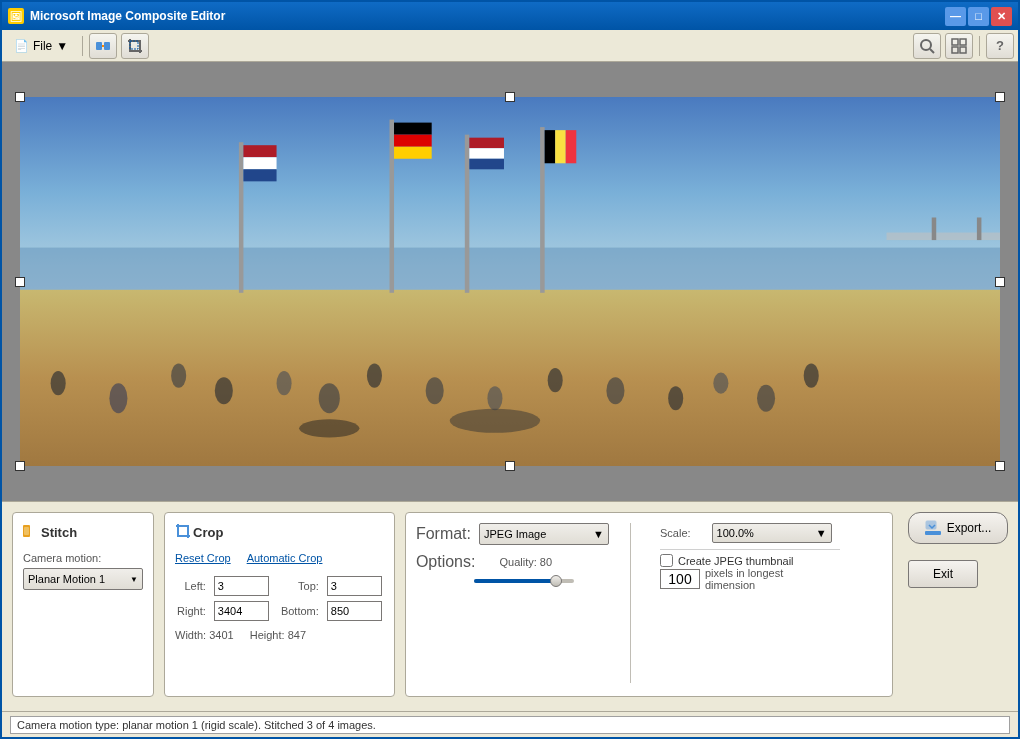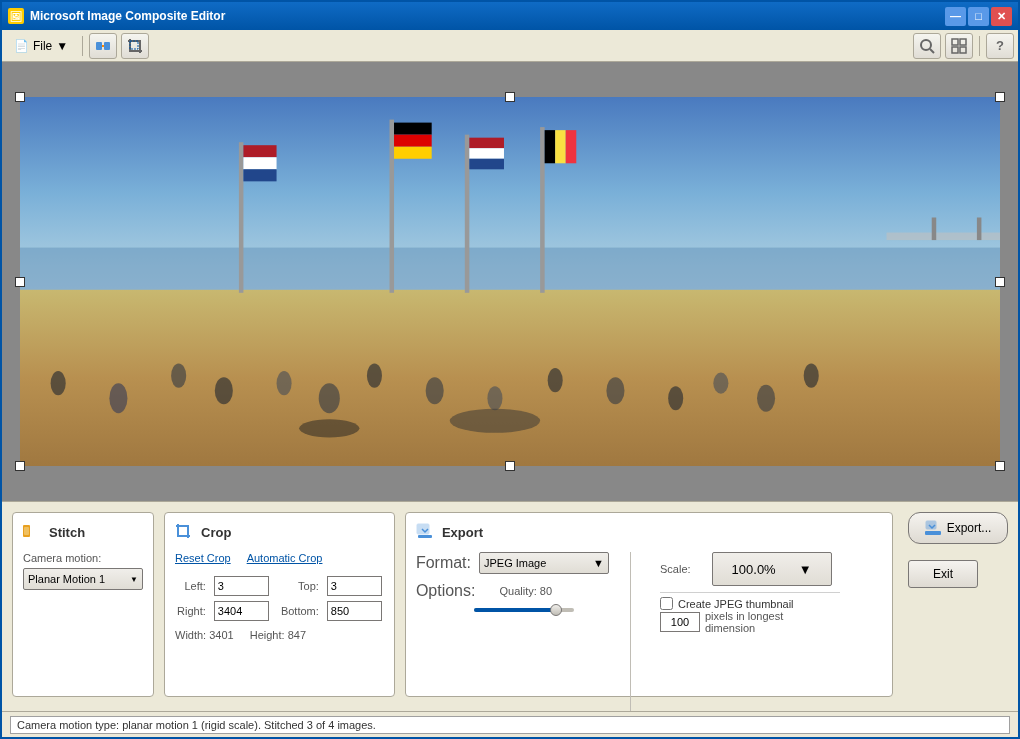"Stitch" .section-title { gap: 8px -> 0 }
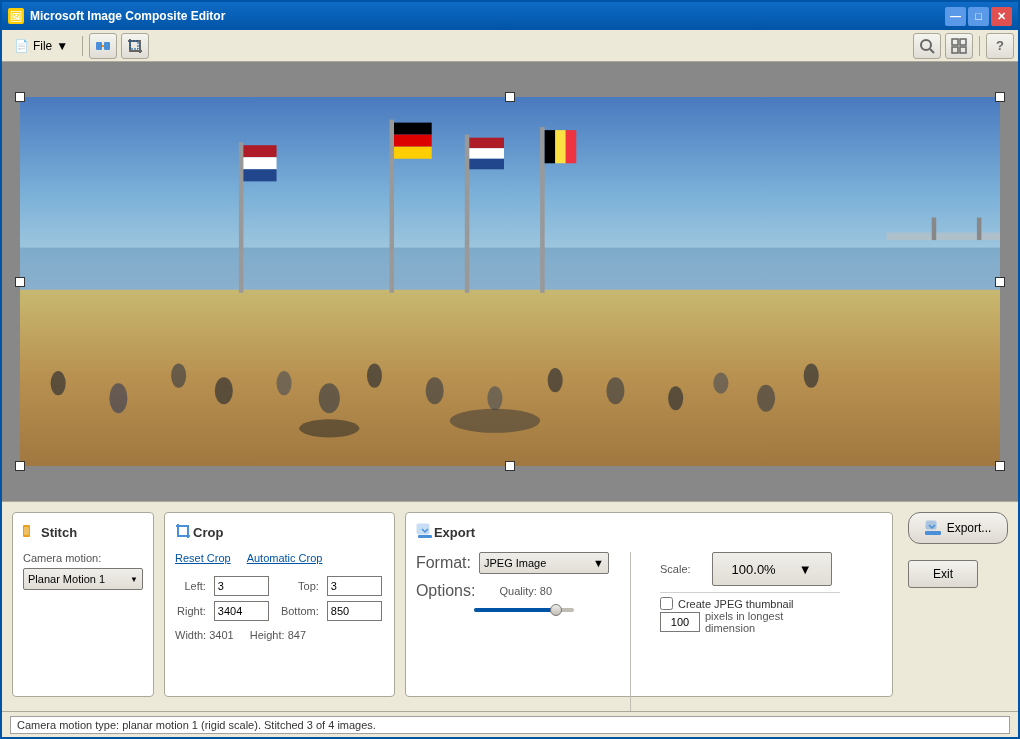"Export" div.section-title { html: <div> <span> <svg> <rect></rect> <path></path> <rect></rect> </svg> </span> <span>Export</span> </div> -> none }
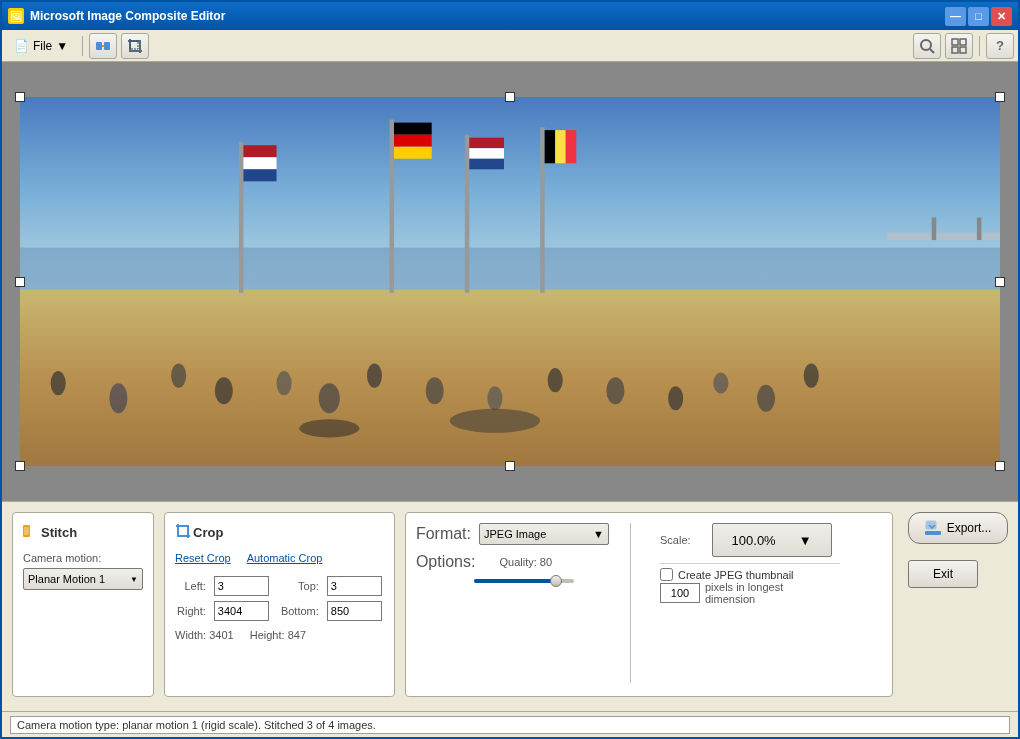"100.0%" .scale-dropdown { font-size: 13px -> 11px; height: 34px -> 20px; padding: 0 19px -> 0 4px }
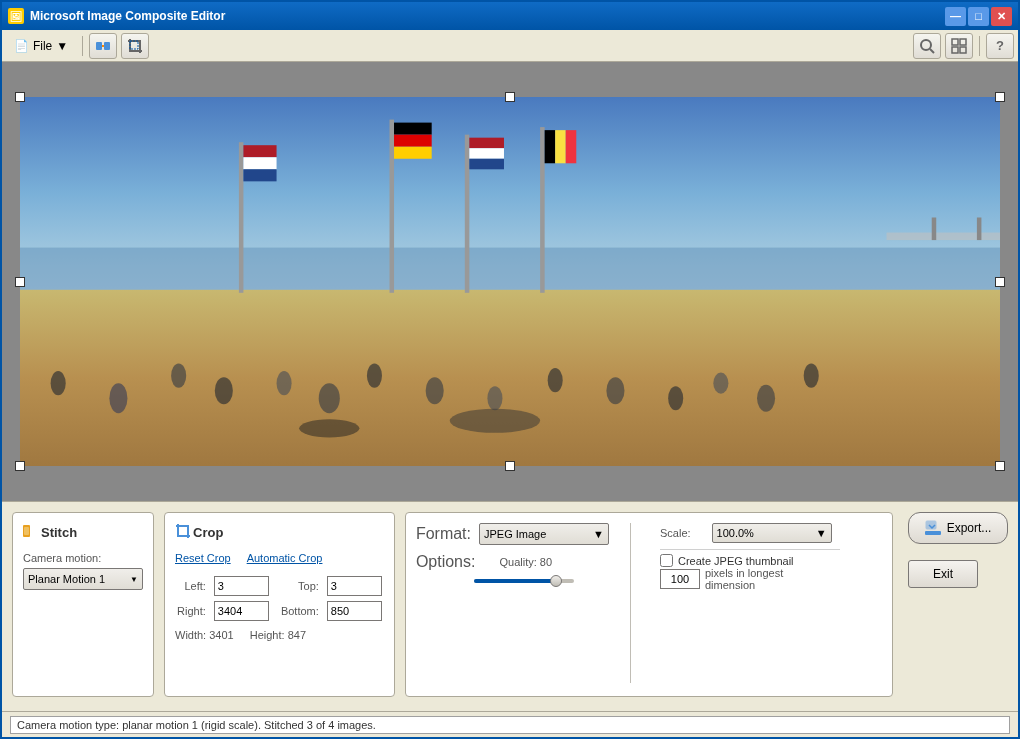"100" .pixel-input { font-size: 11px -> 14px }
